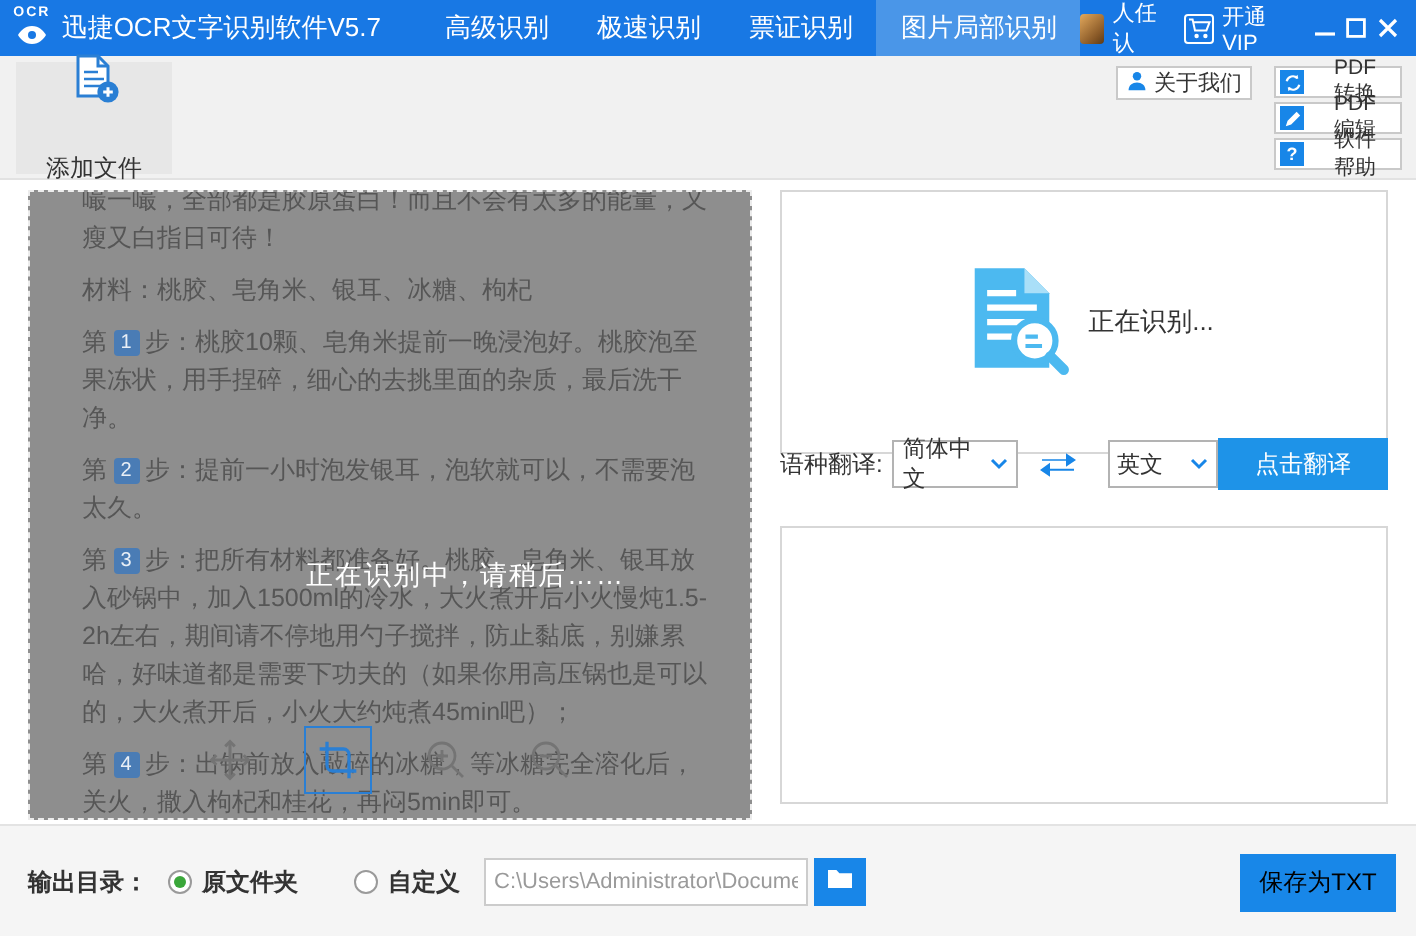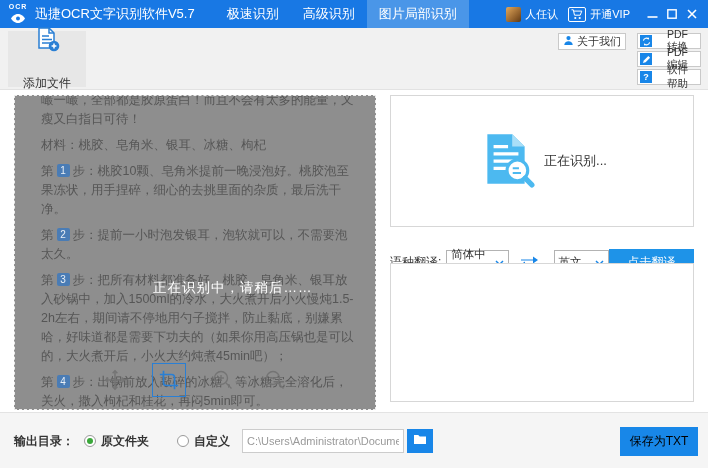"极速识别" div.tab { order: before "高级识别" -> after "高级识别" }
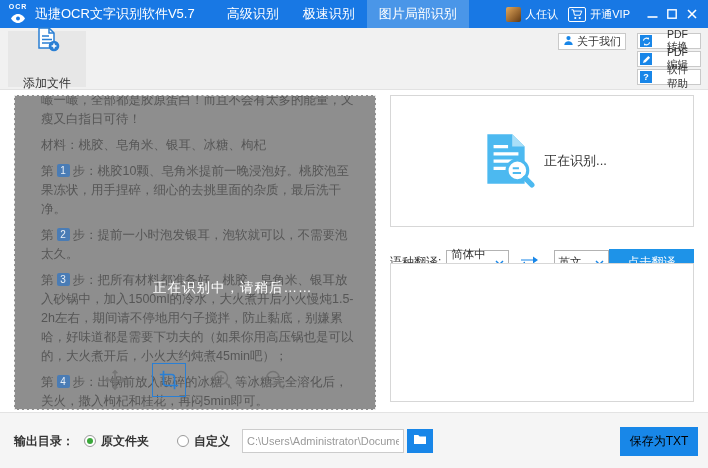"票证识别" div.tab { html: none -> <div>票证识别</div> }
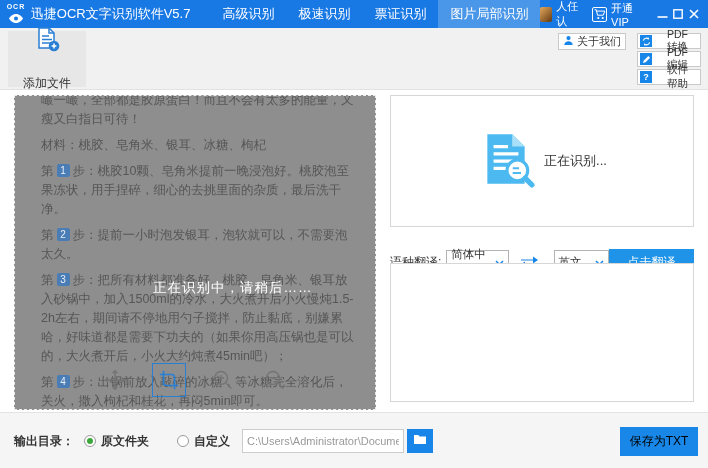"语种翻译:" .translate-row { top: 249px -> 219px }
